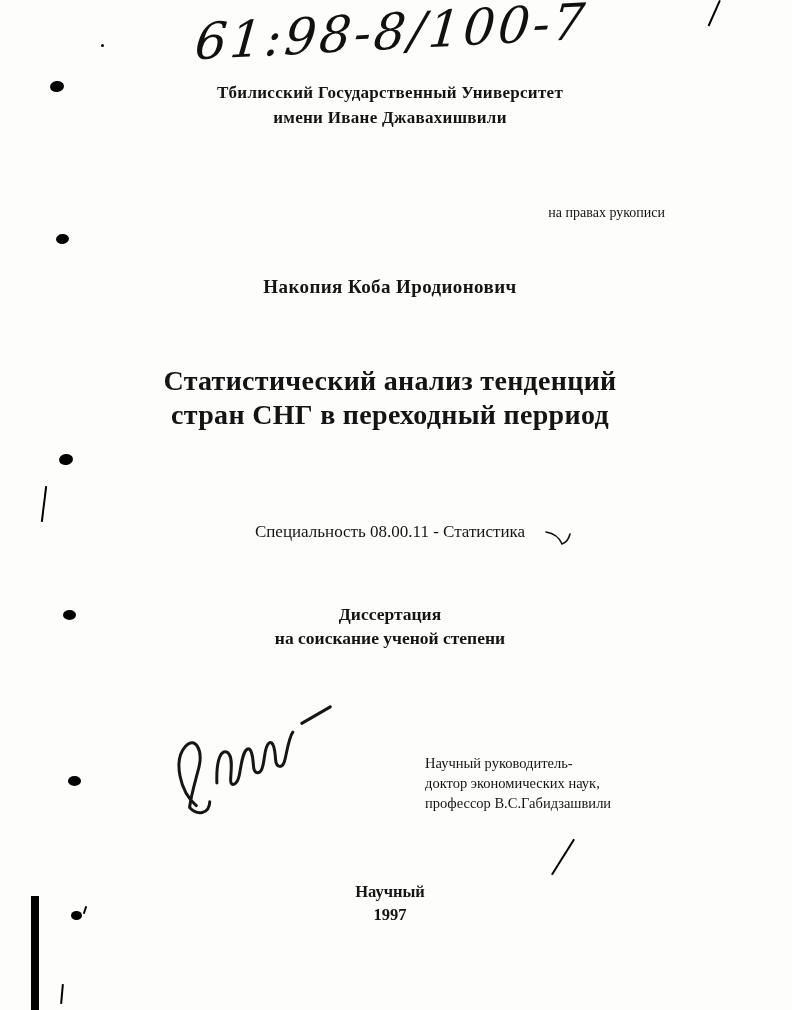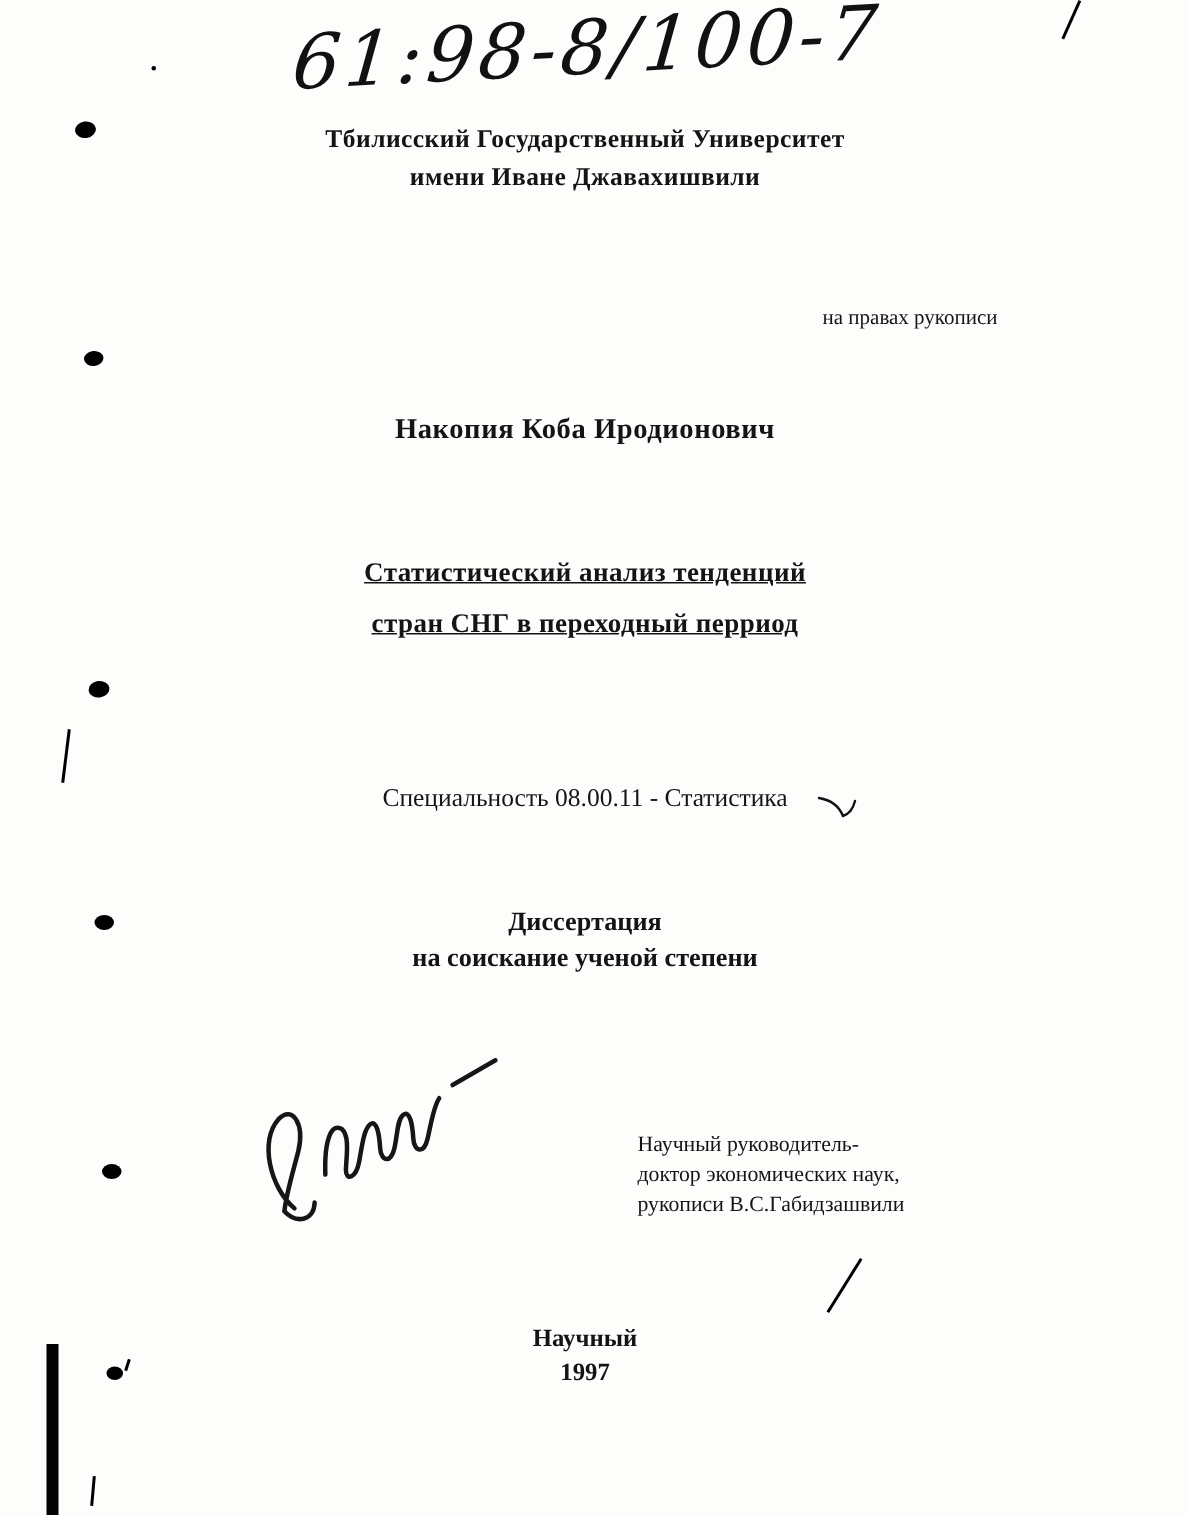"Статистический анализ тенденций" .title { font-size: 18px -> 28px; text-decoration: underline -> none }
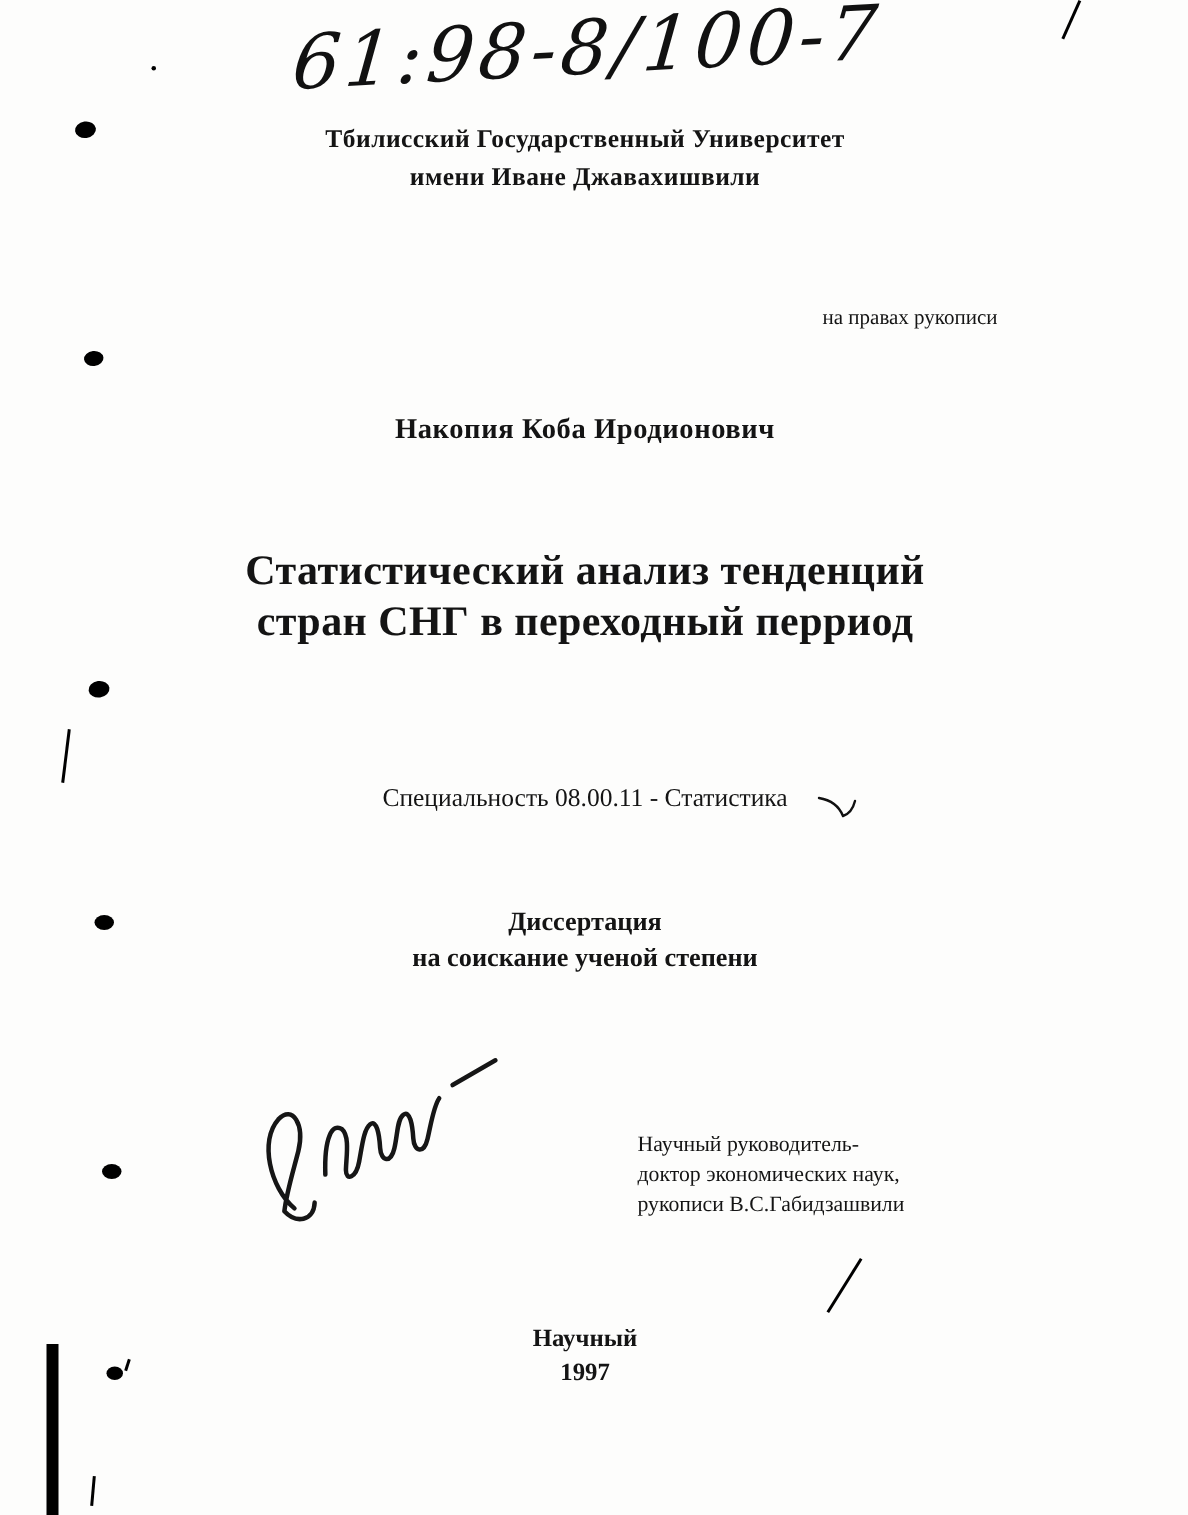"рукописи В.С.Габидзашвили" div { text: рукописи -> профессор }
